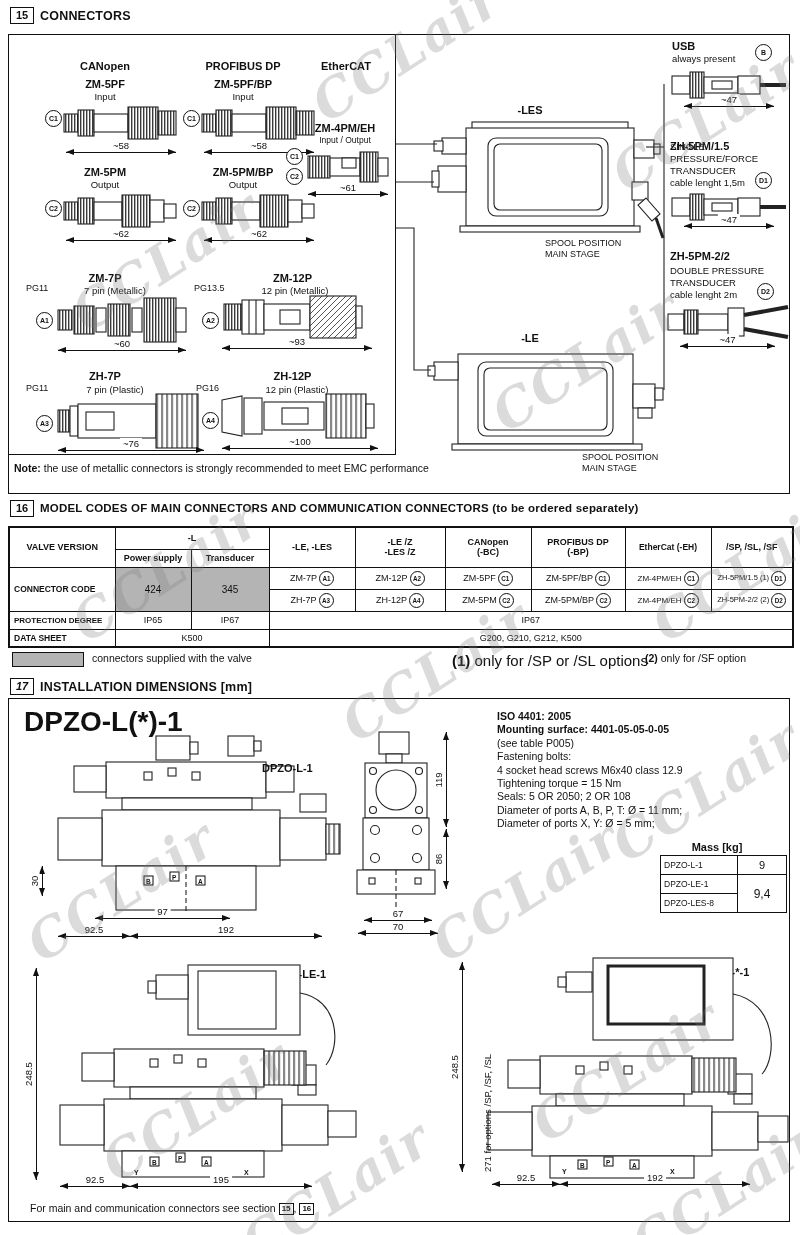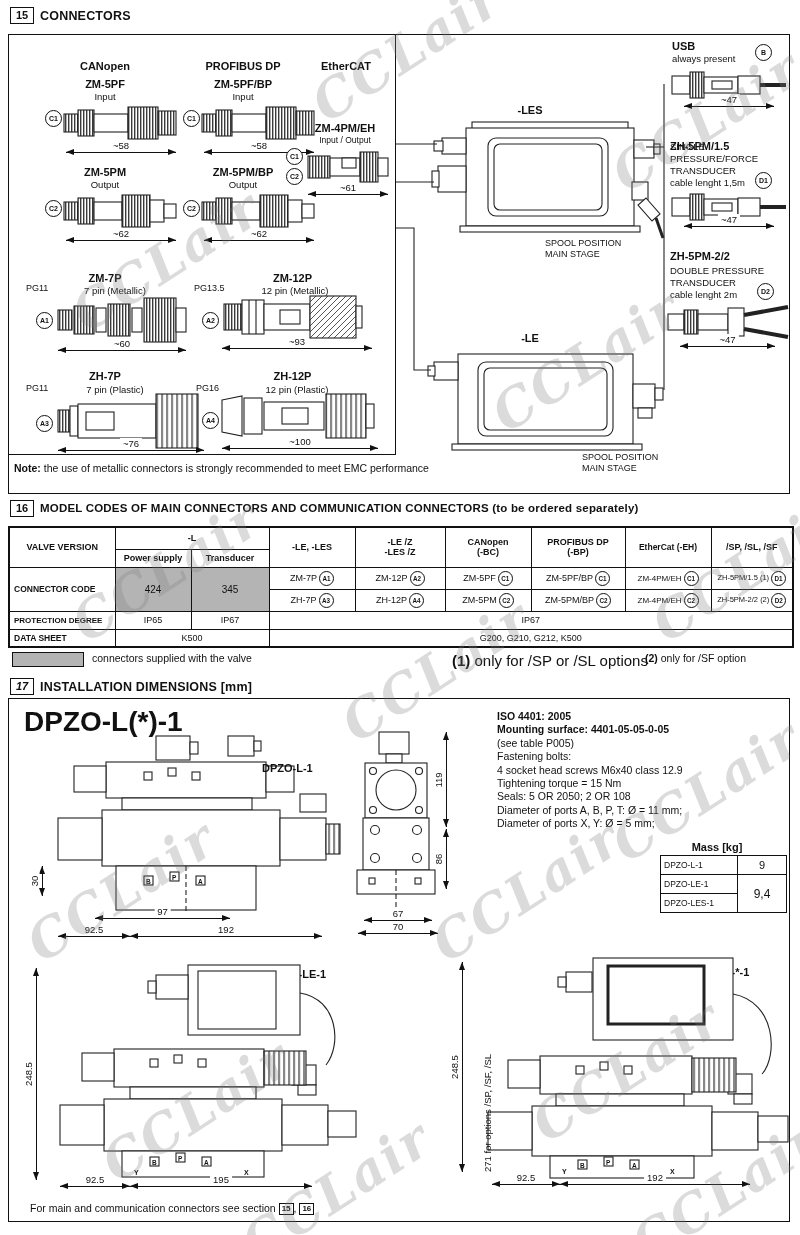"DPZO-LES-1" td { text: DPZO-LES-1 -> DPZO-LES-8 }
